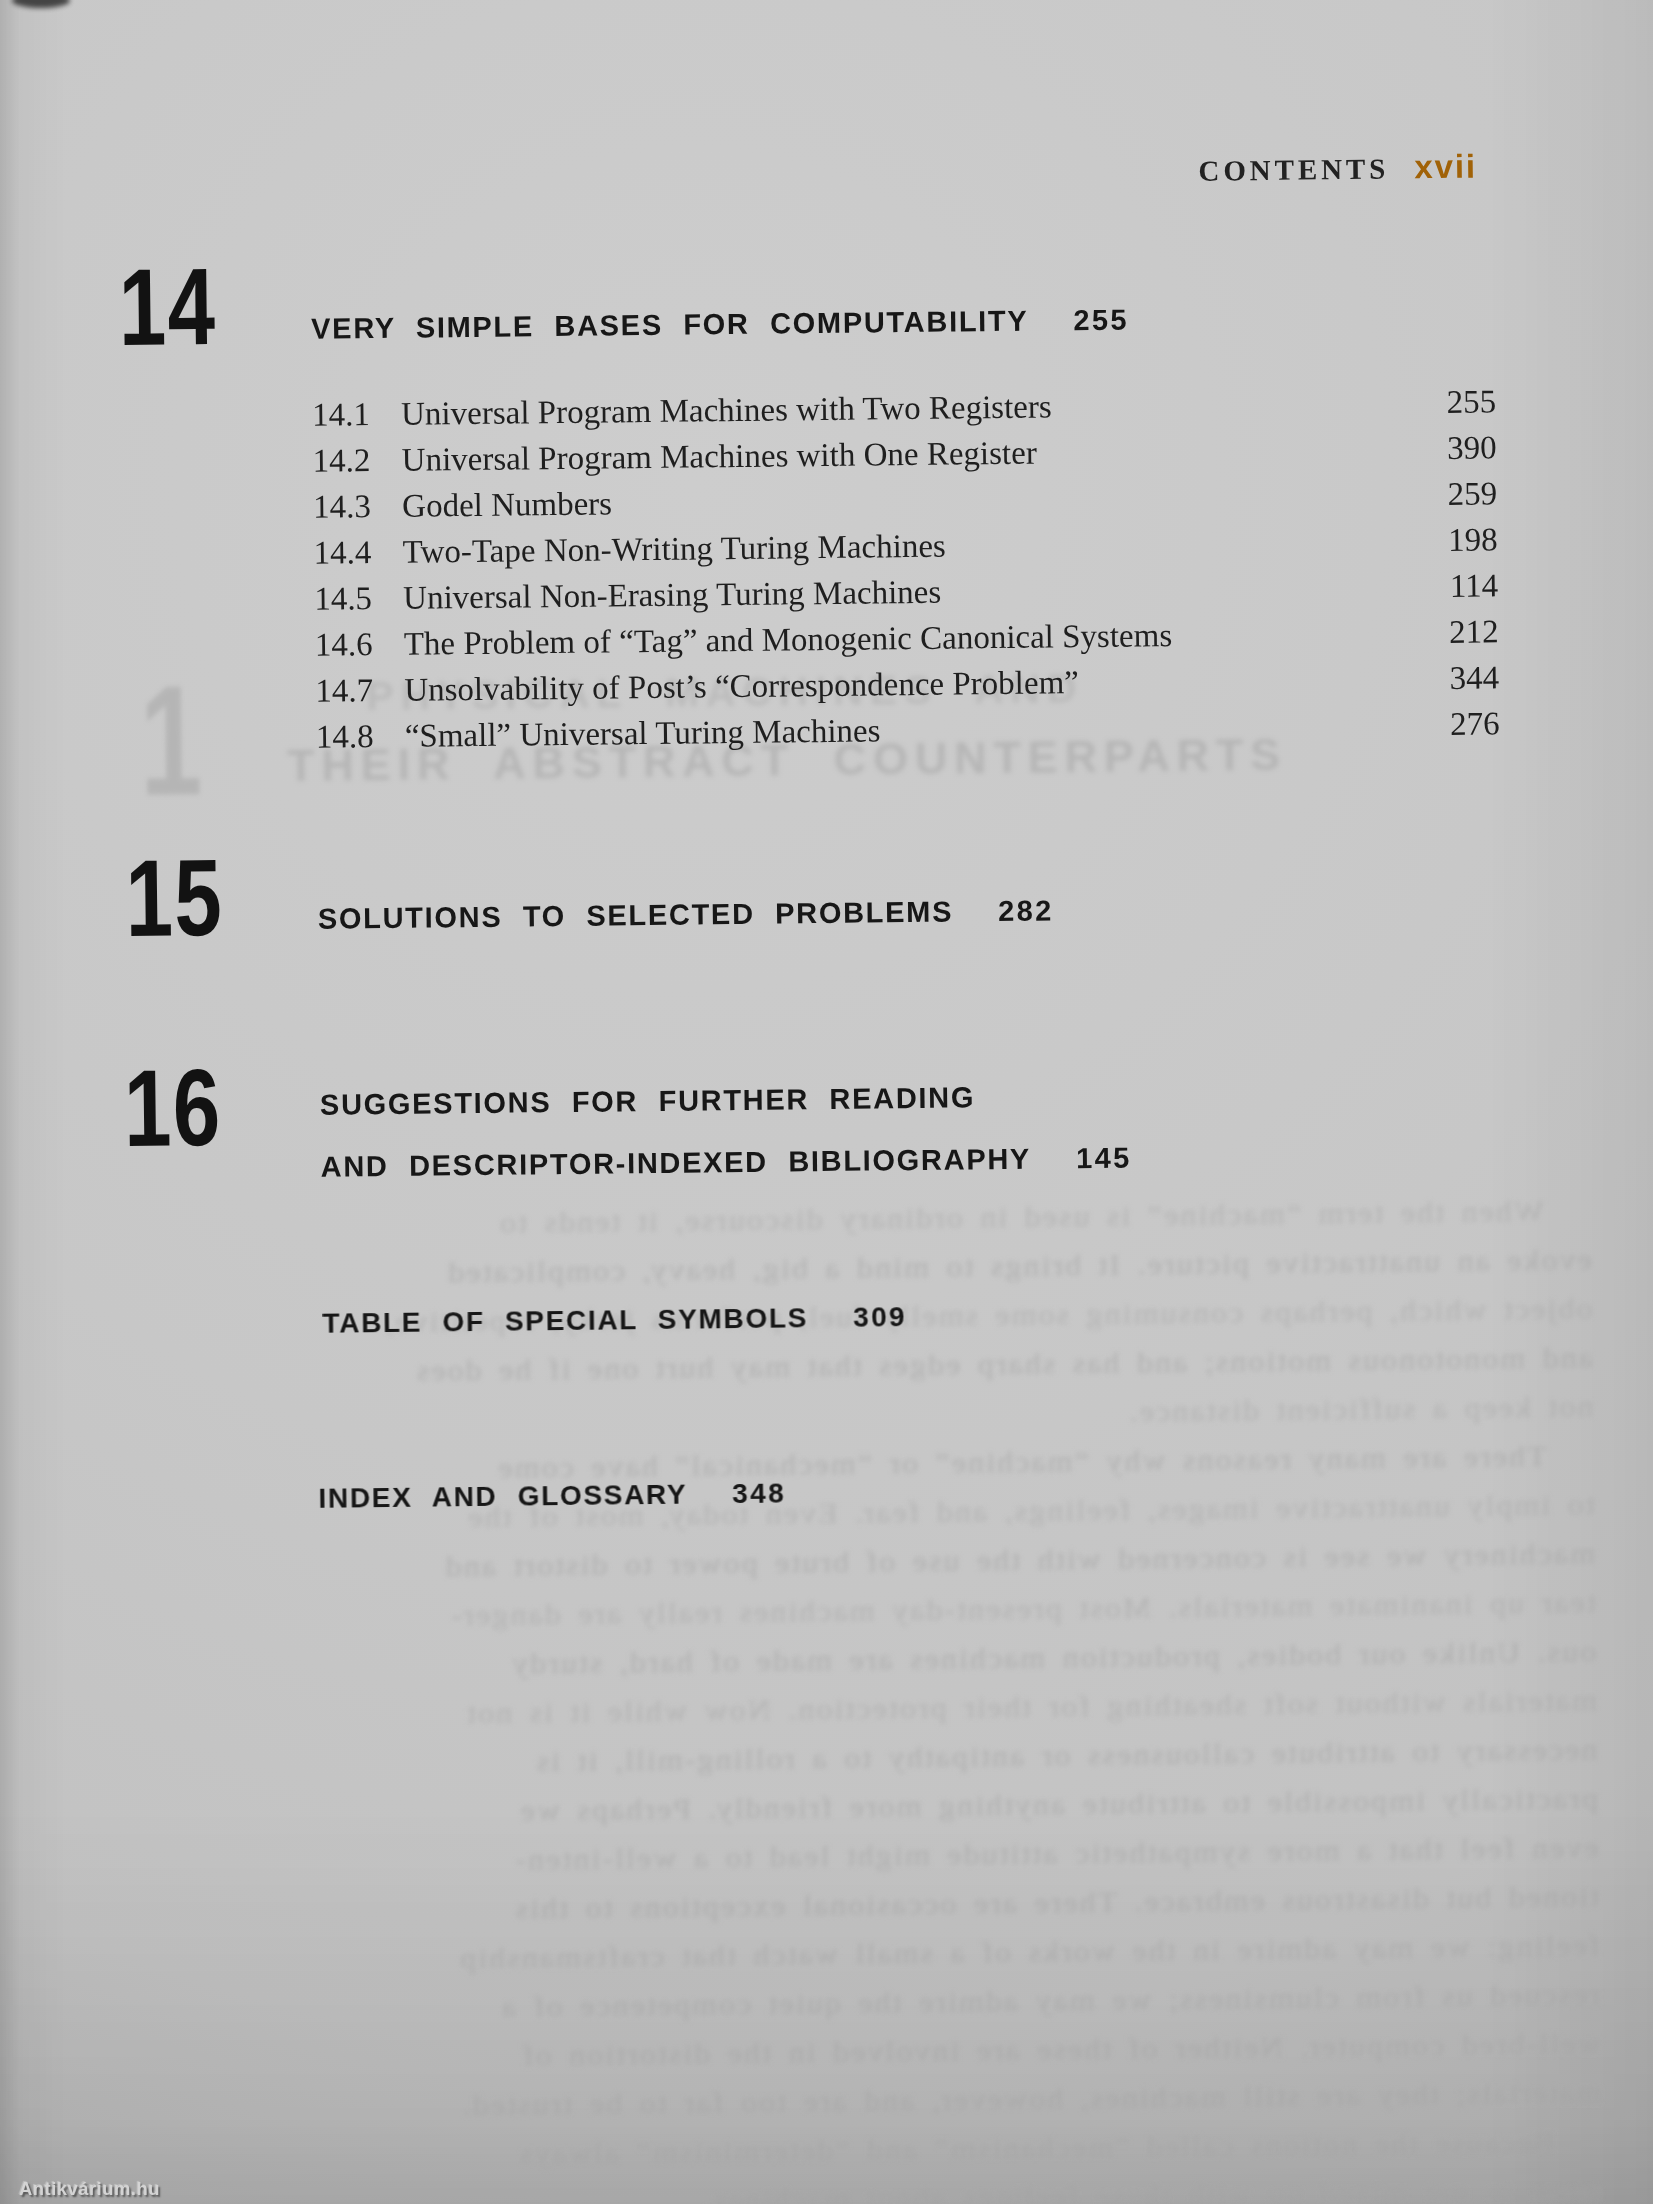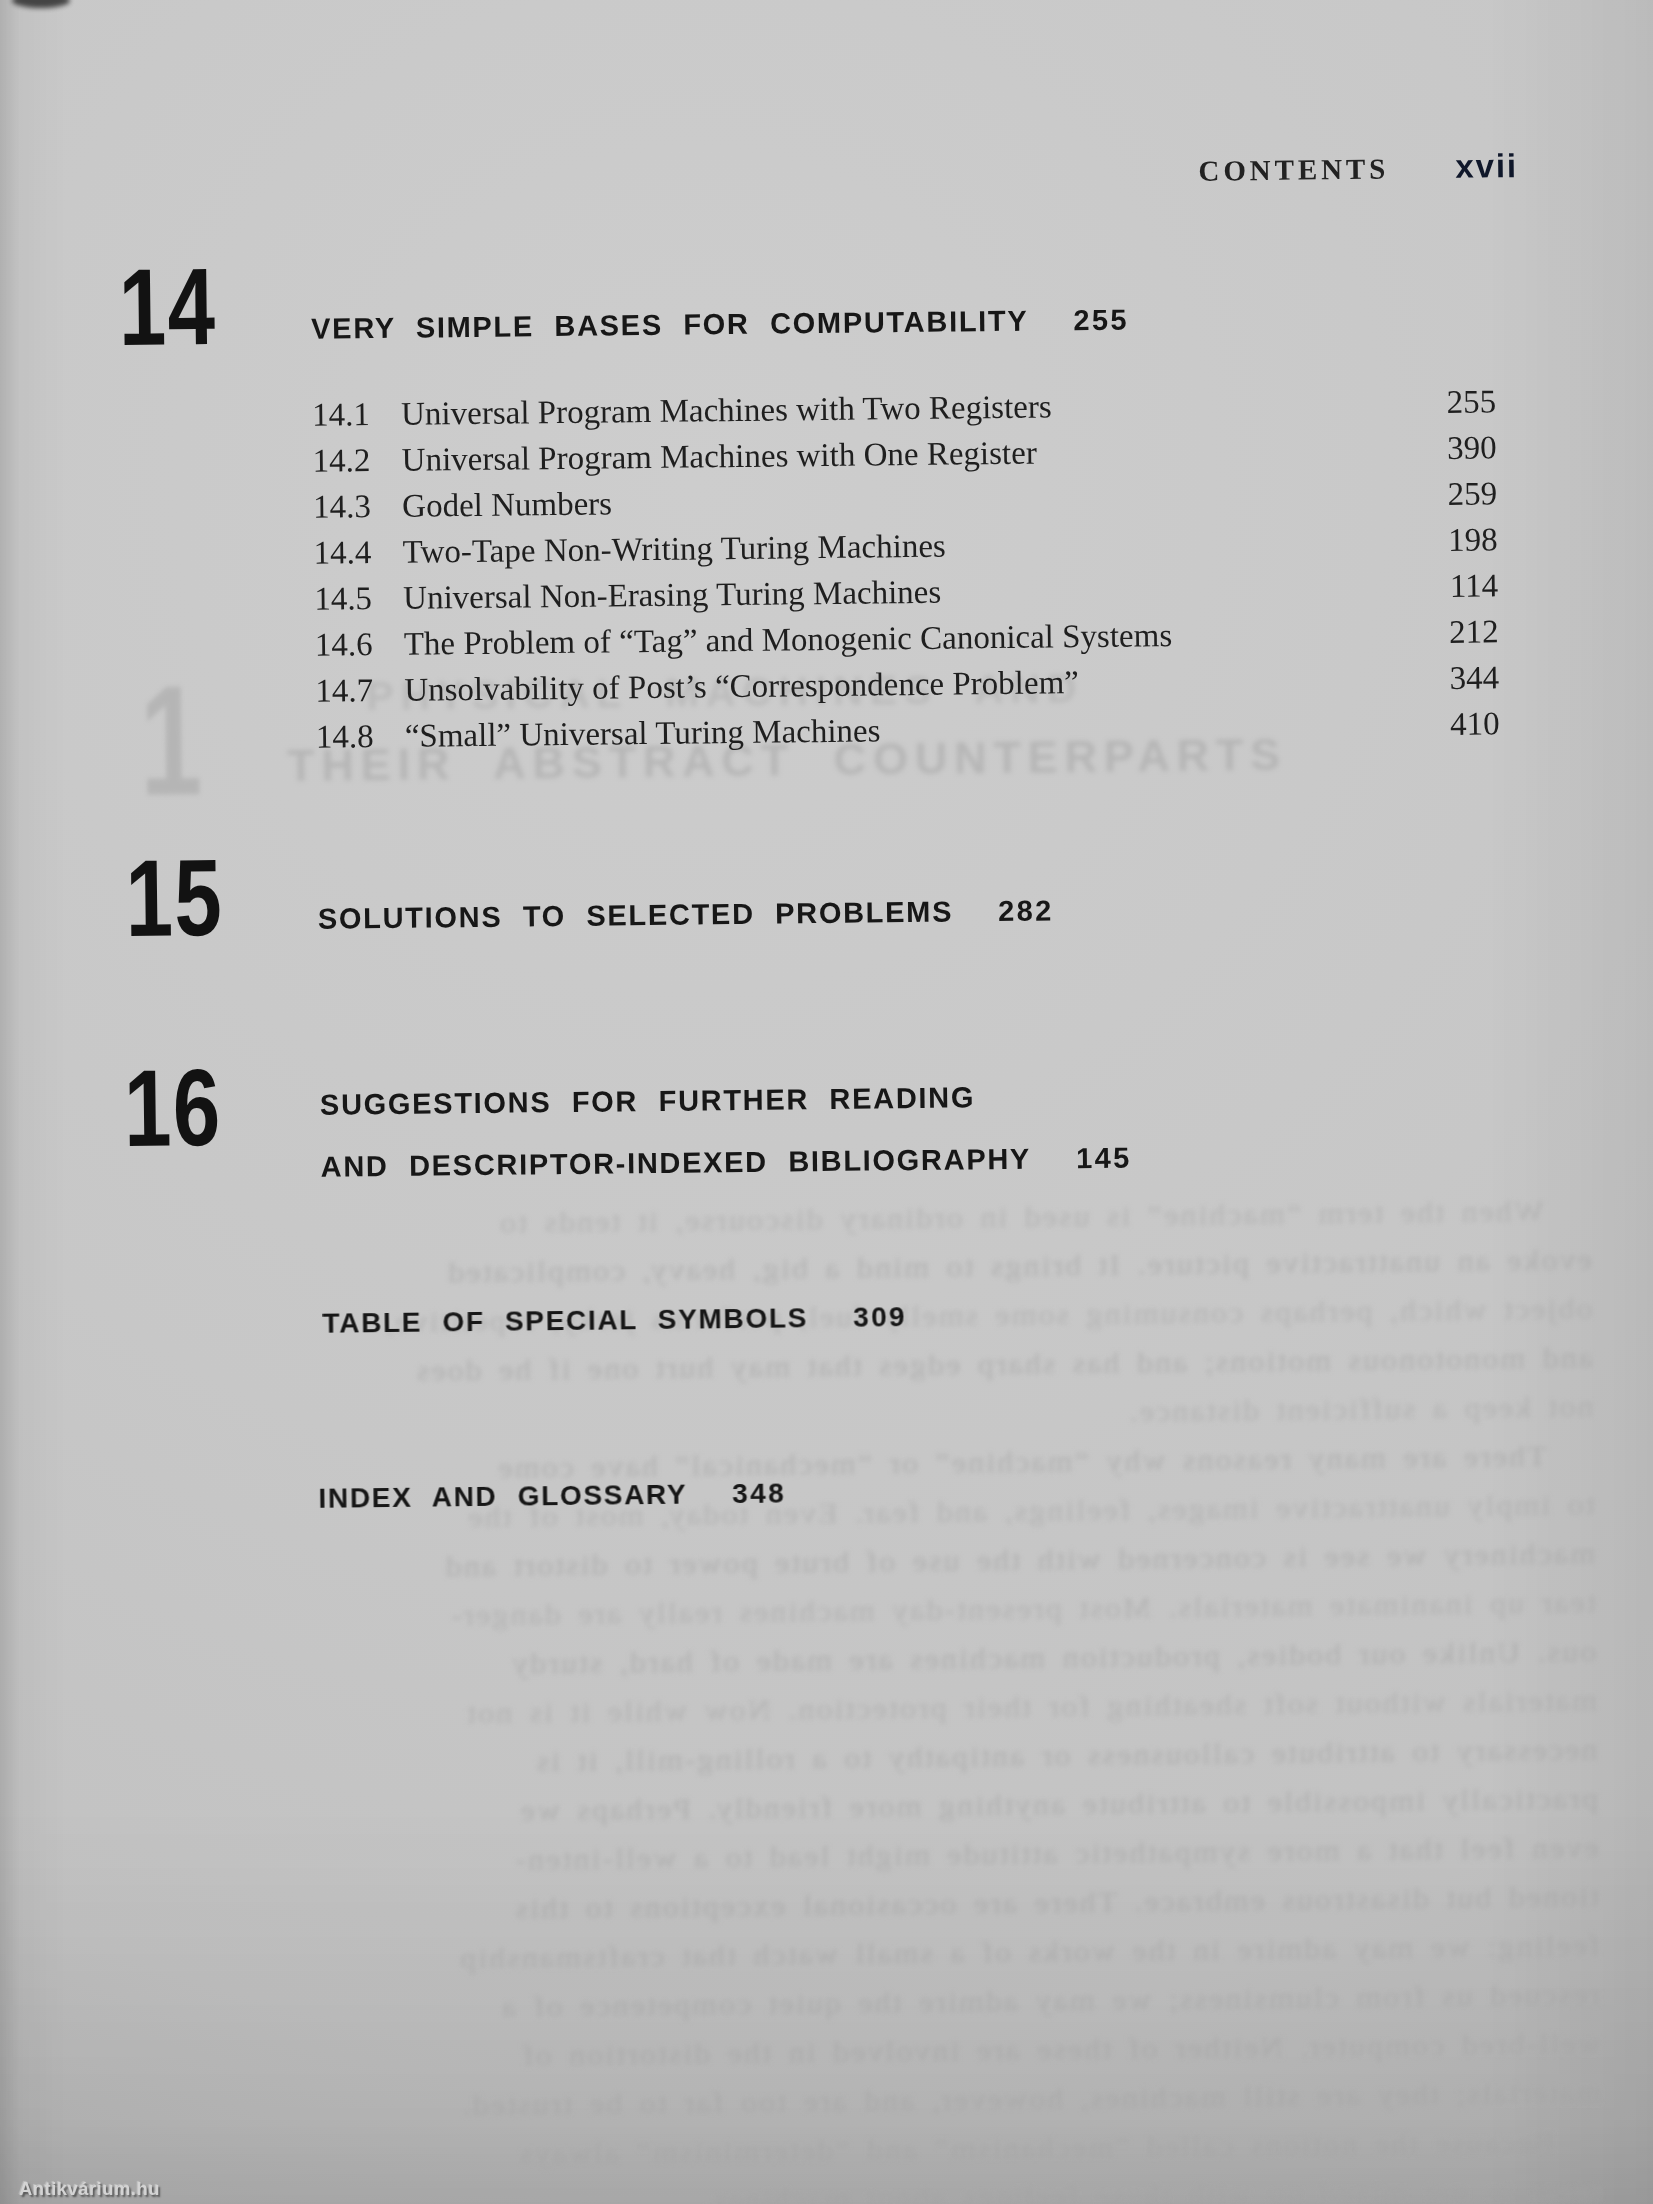"xvii" .hdr-folio { color: #0f172a -> #a16207; margin-left: 41px -> none }
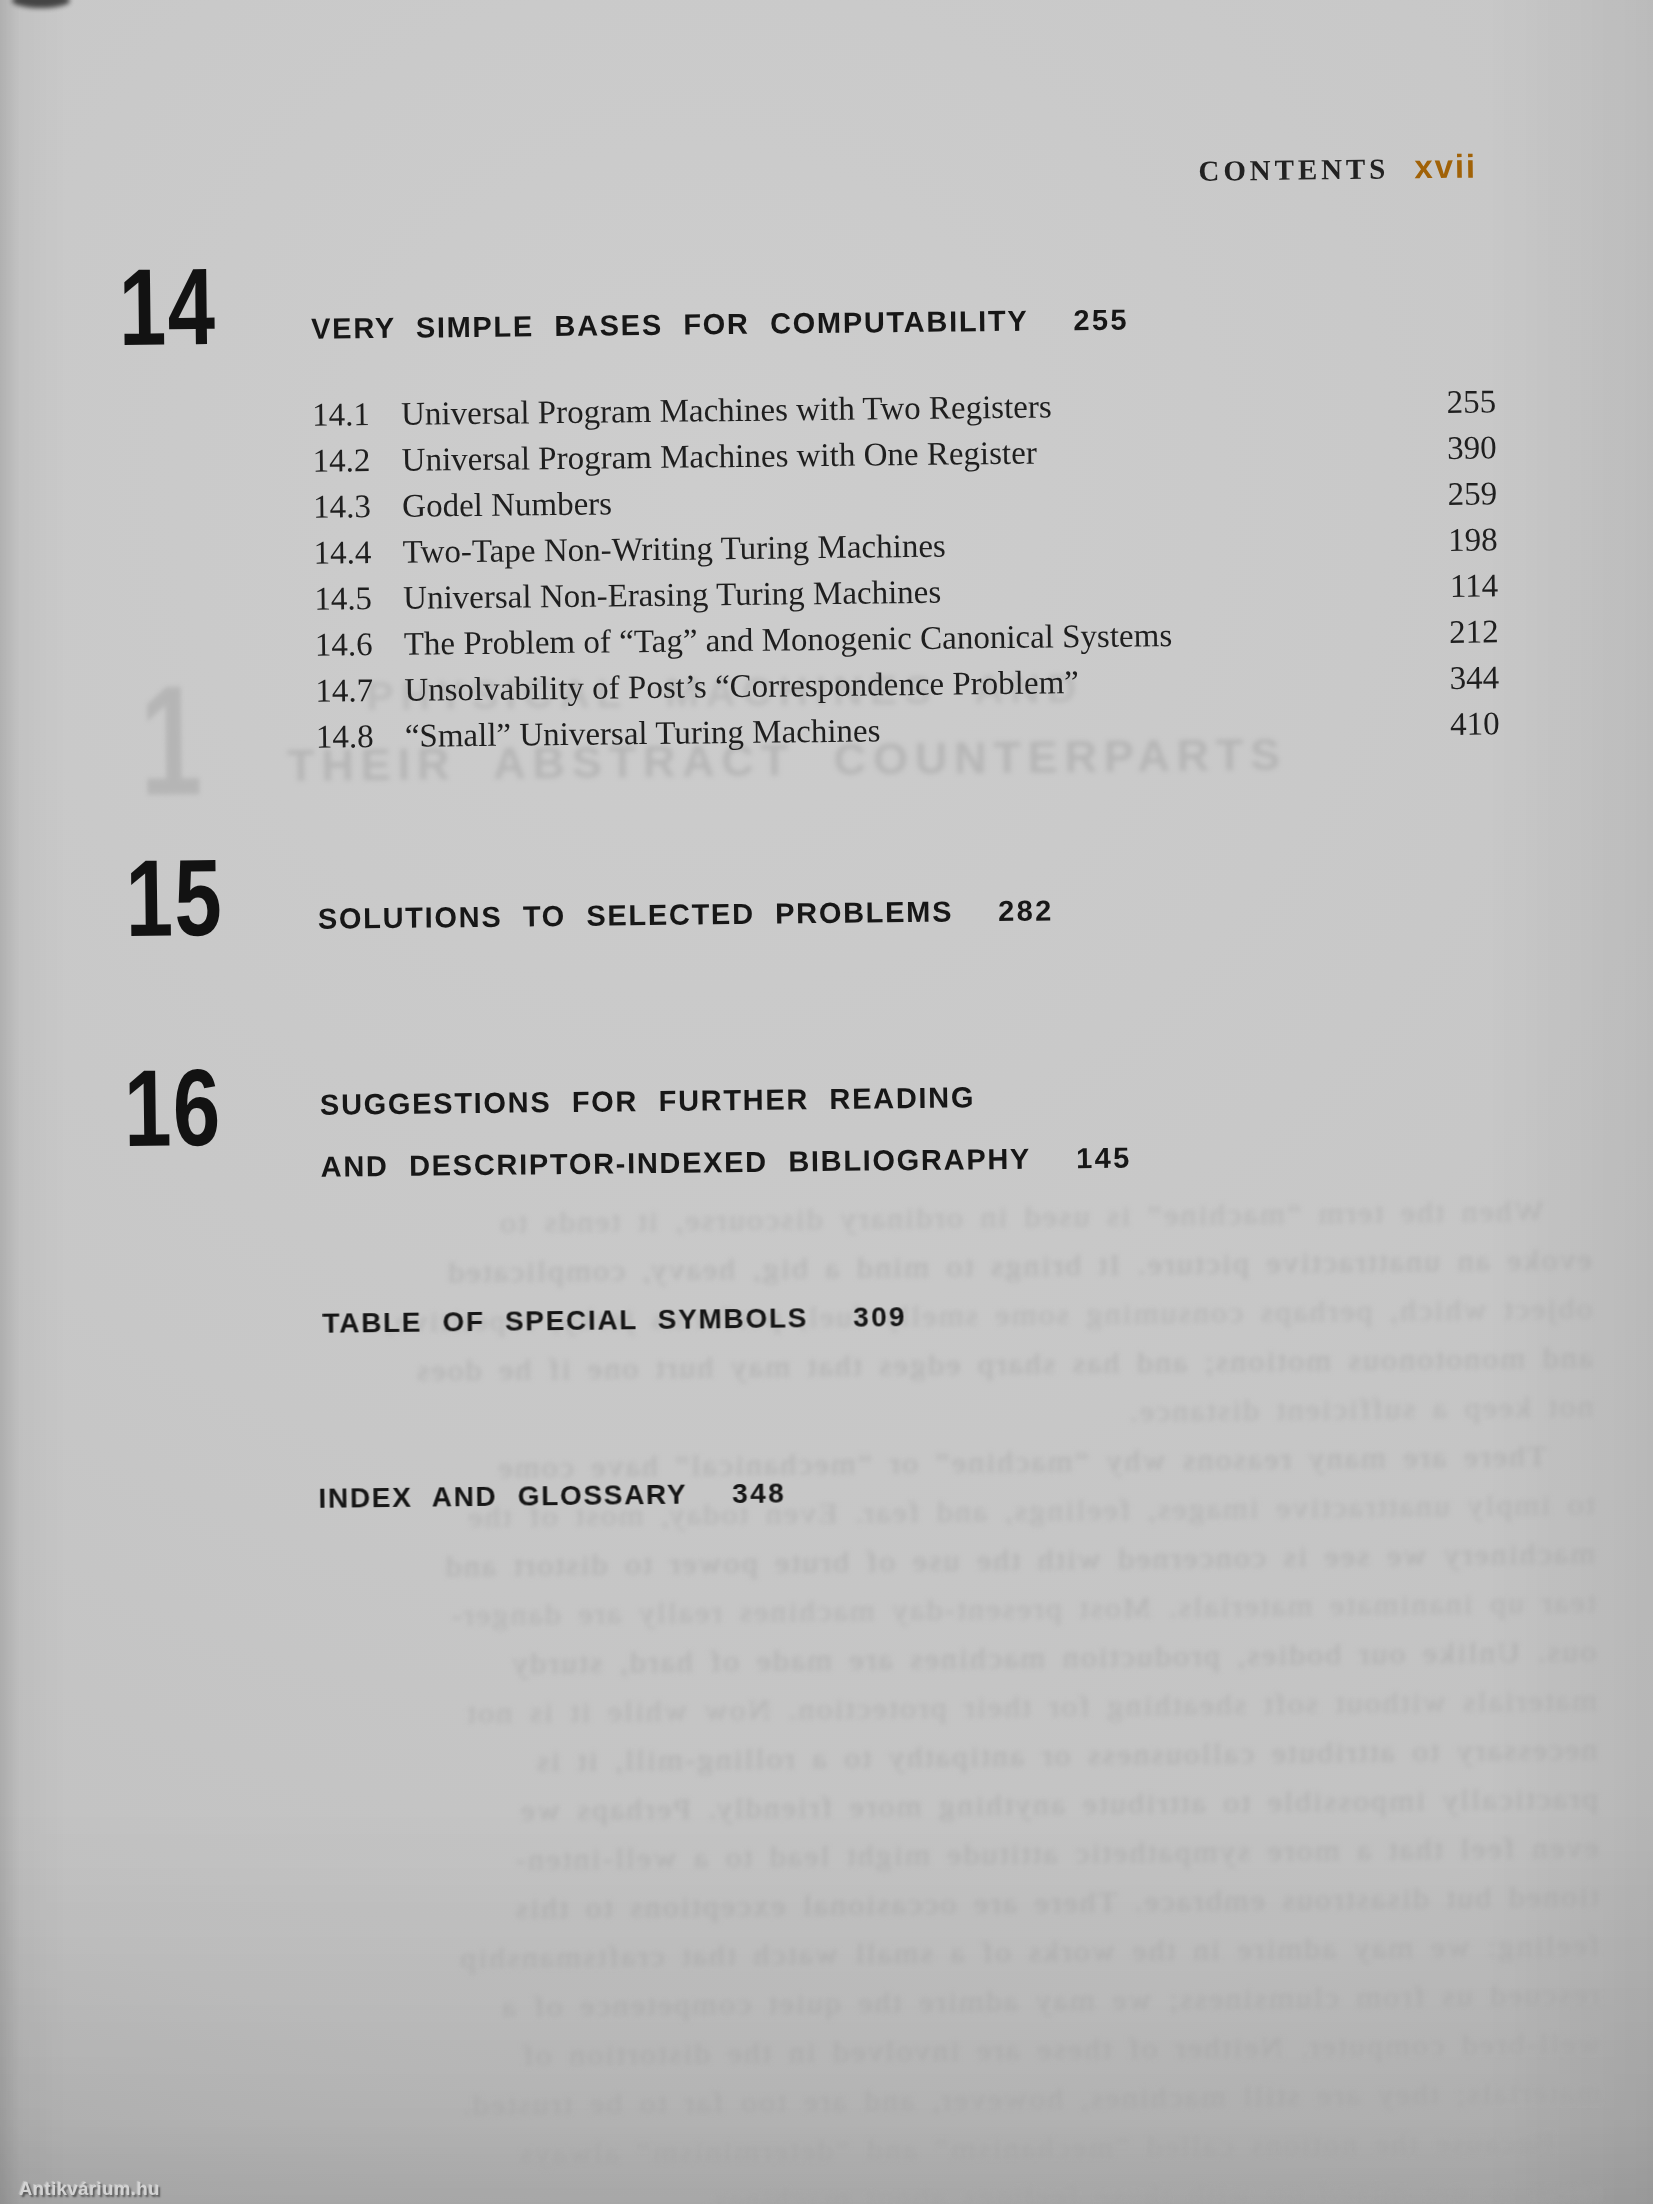"410" span.sp { text: 410 -> 276 }
